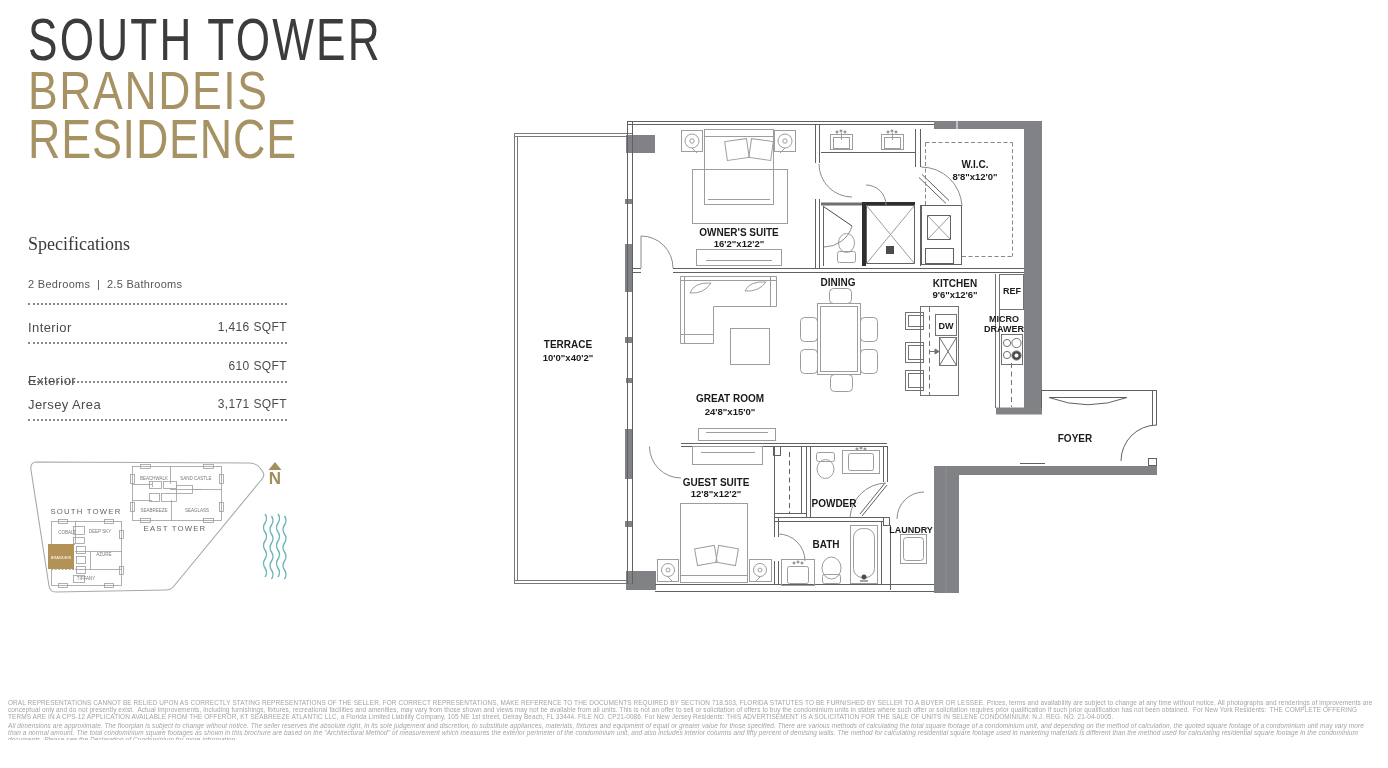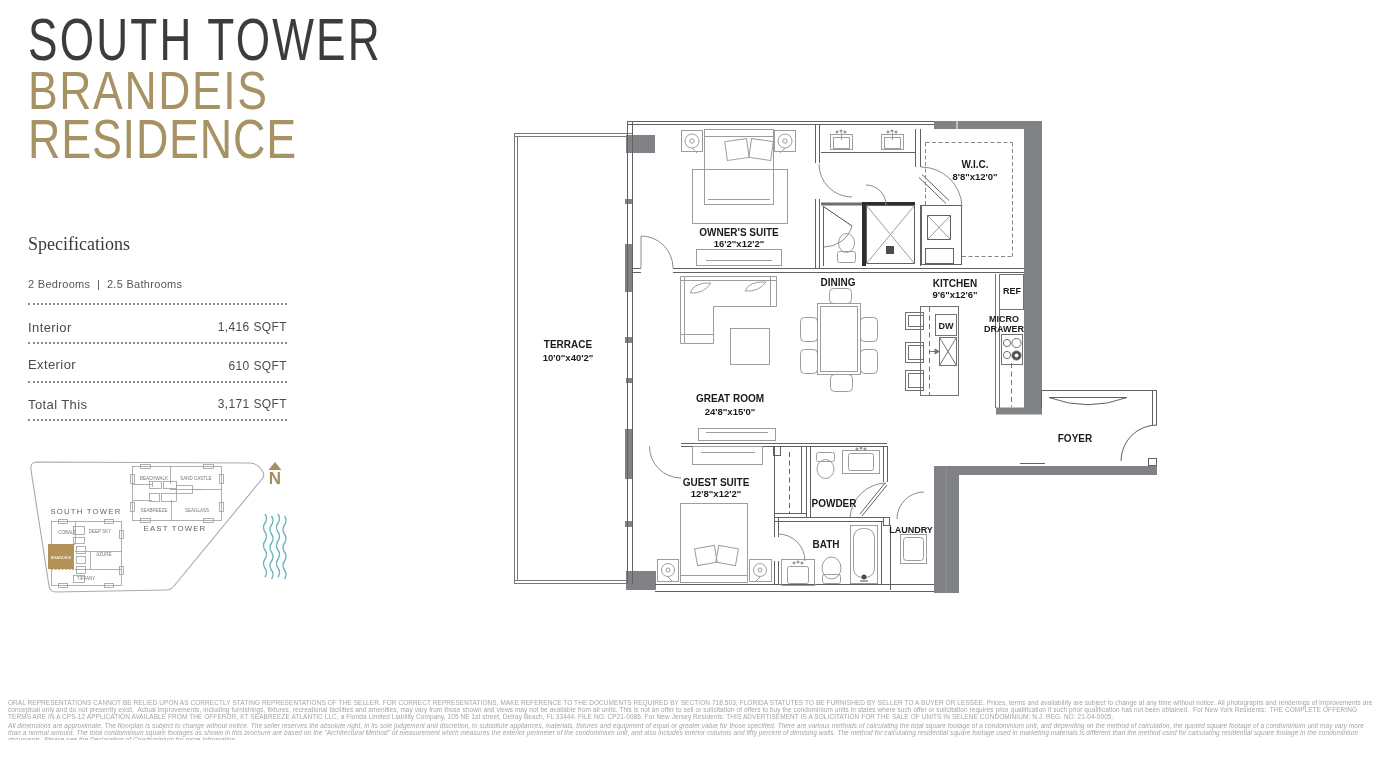"Exterior" div.rowl { top: 357px -> 373px }
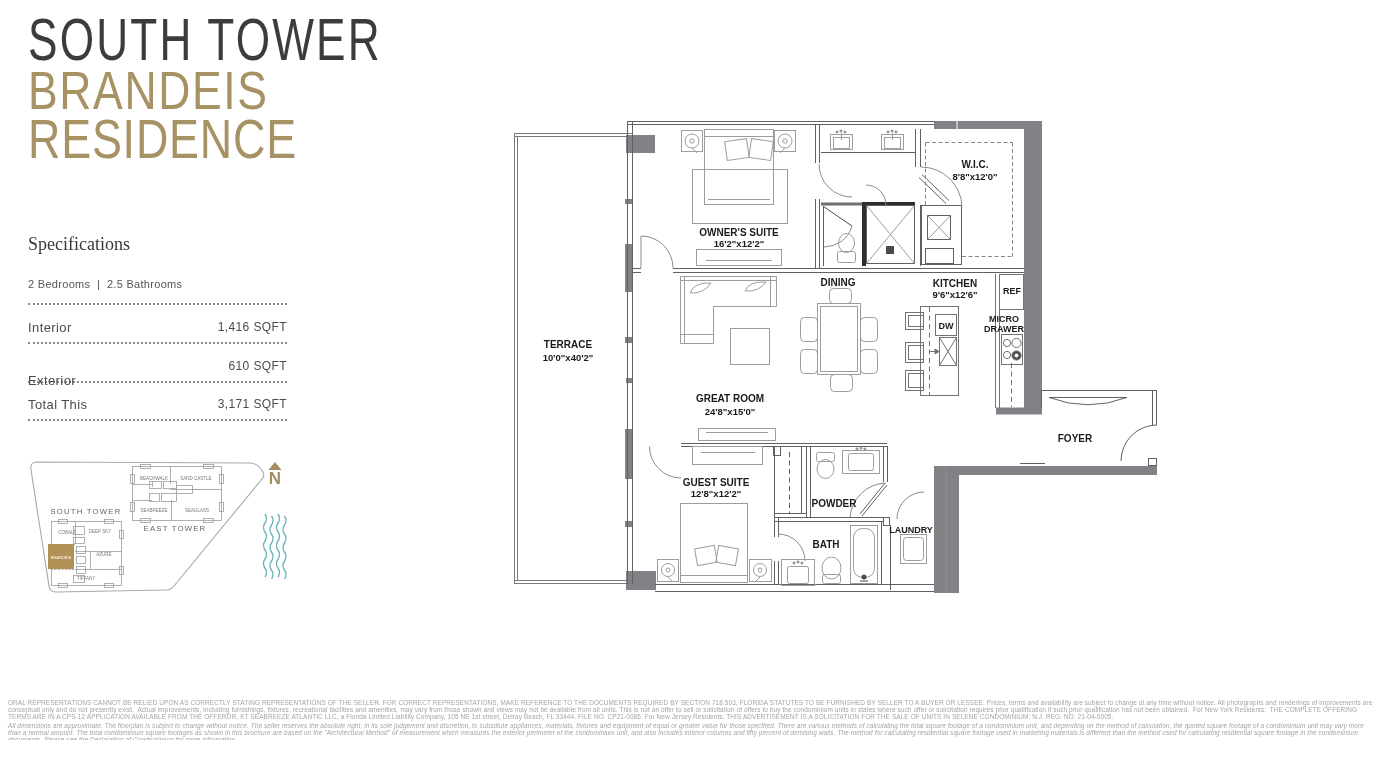"Total This" div.rowl { text: Total This -> Jersey Area }
